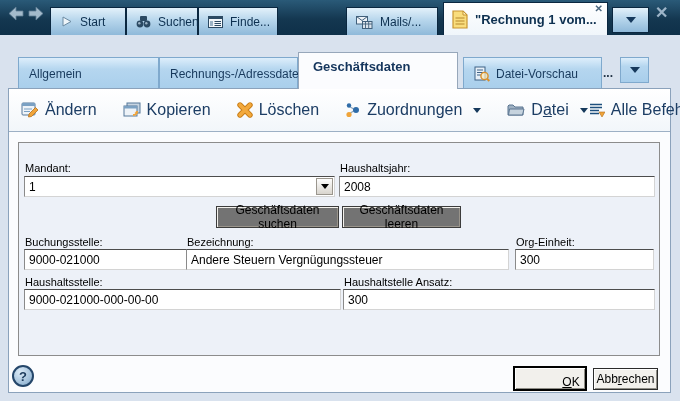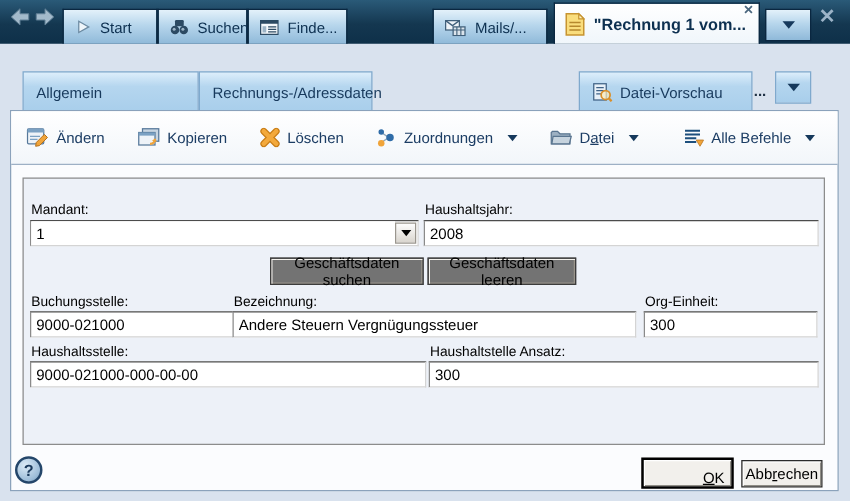"Geschäftsdaten" div.dtab-active { html: none -> <div> <span>Geschäftsdaten</span> </div> }
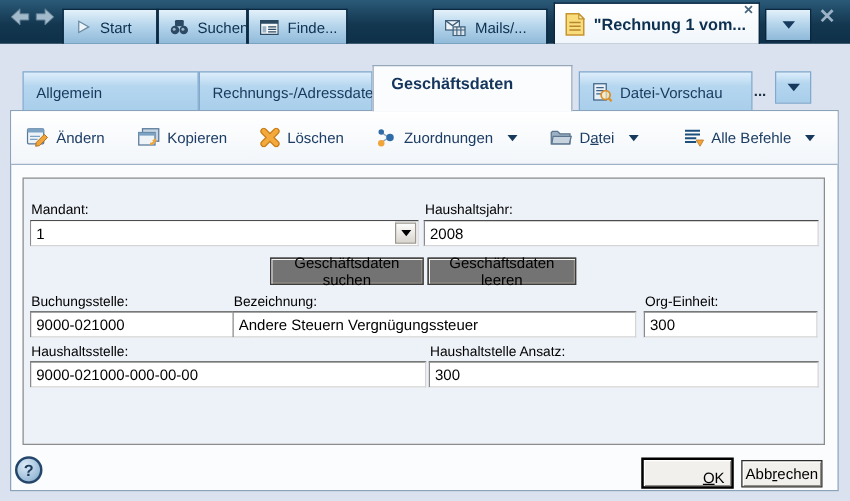"Ändern" .titem { font-size: 12px -> 16px }
